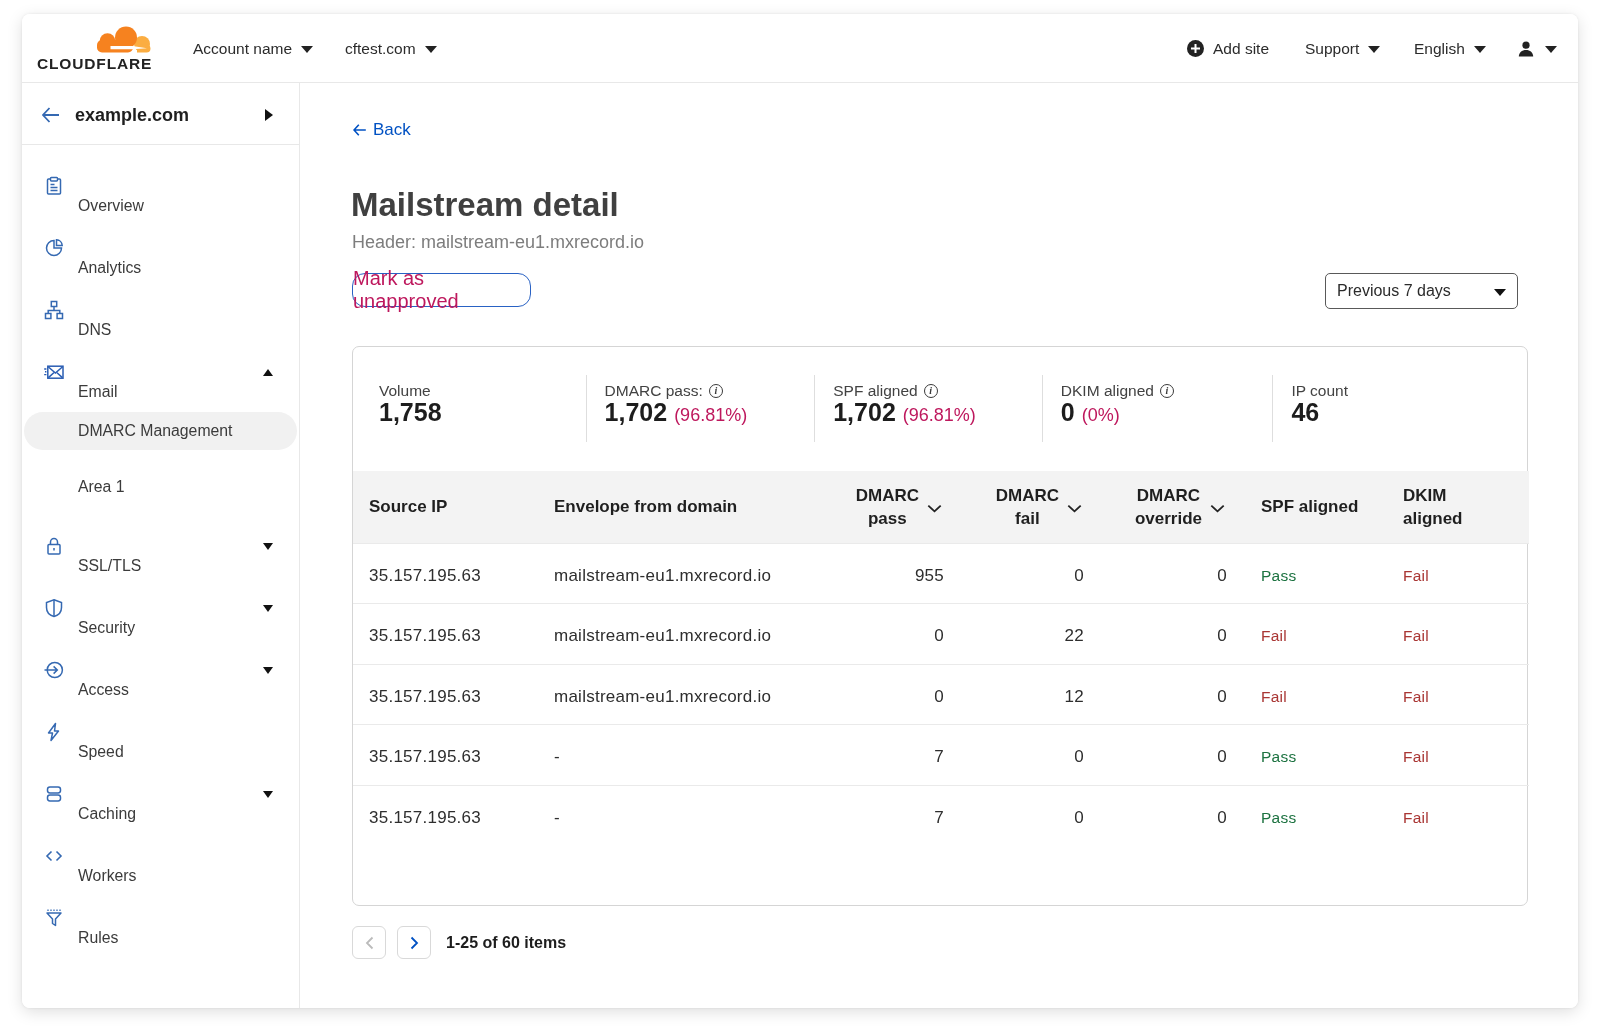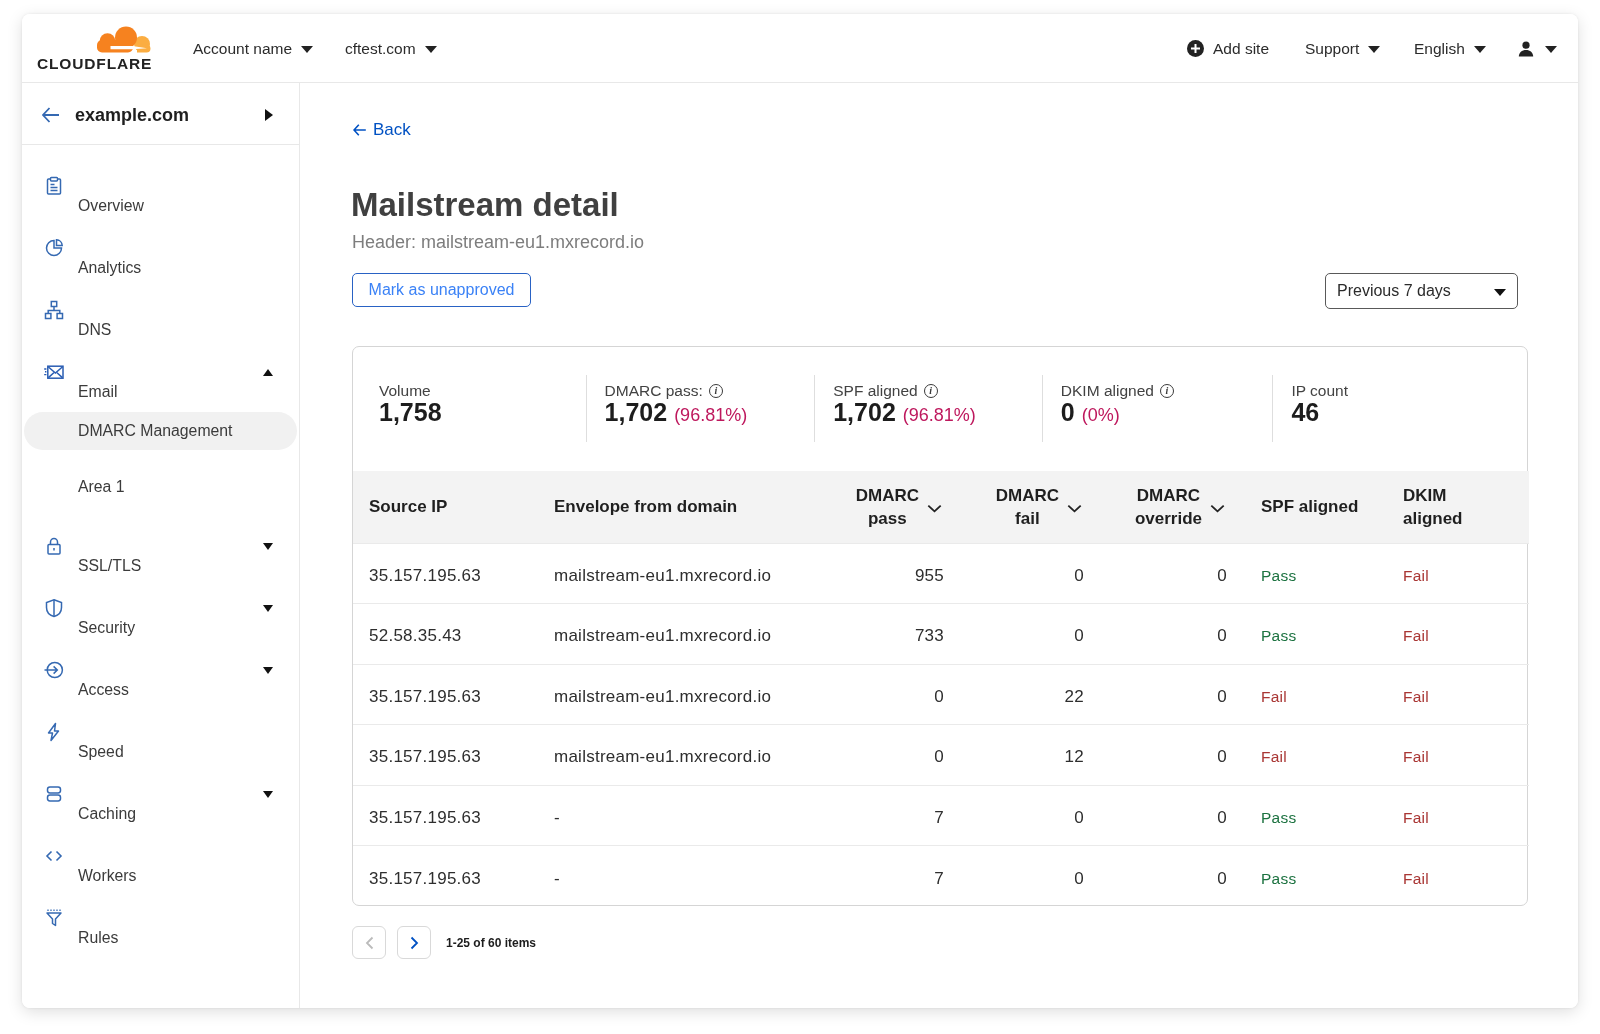"Mark as unapproved" .btn-outline { border-radius: 5px -> 13px; color: #3b82f6 -> #be185d; font-size: 16px -> 20px }
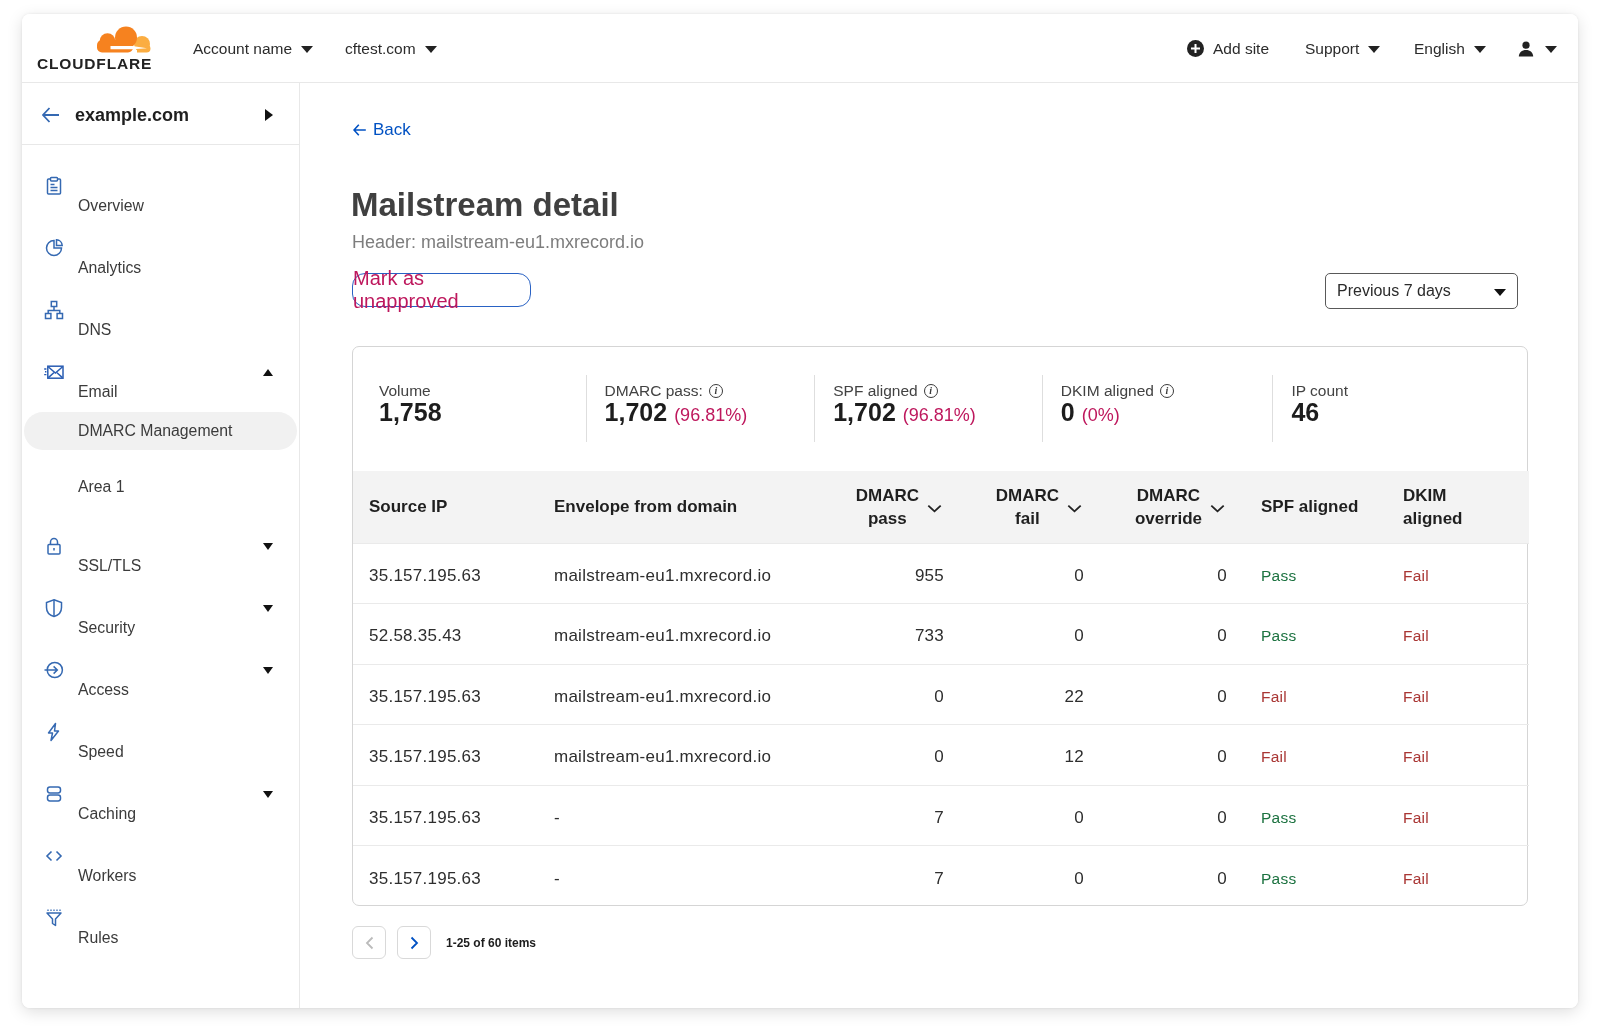"52.58.35.43" tr { html: <tr> <td>52.58.35.43</td> <td>mailstream-eu1.mxrecord.io</td> <td>733</td> <td>0</td> <td>0</td> <td>Pass</td> <td>Fail</td> </tr> -> none }
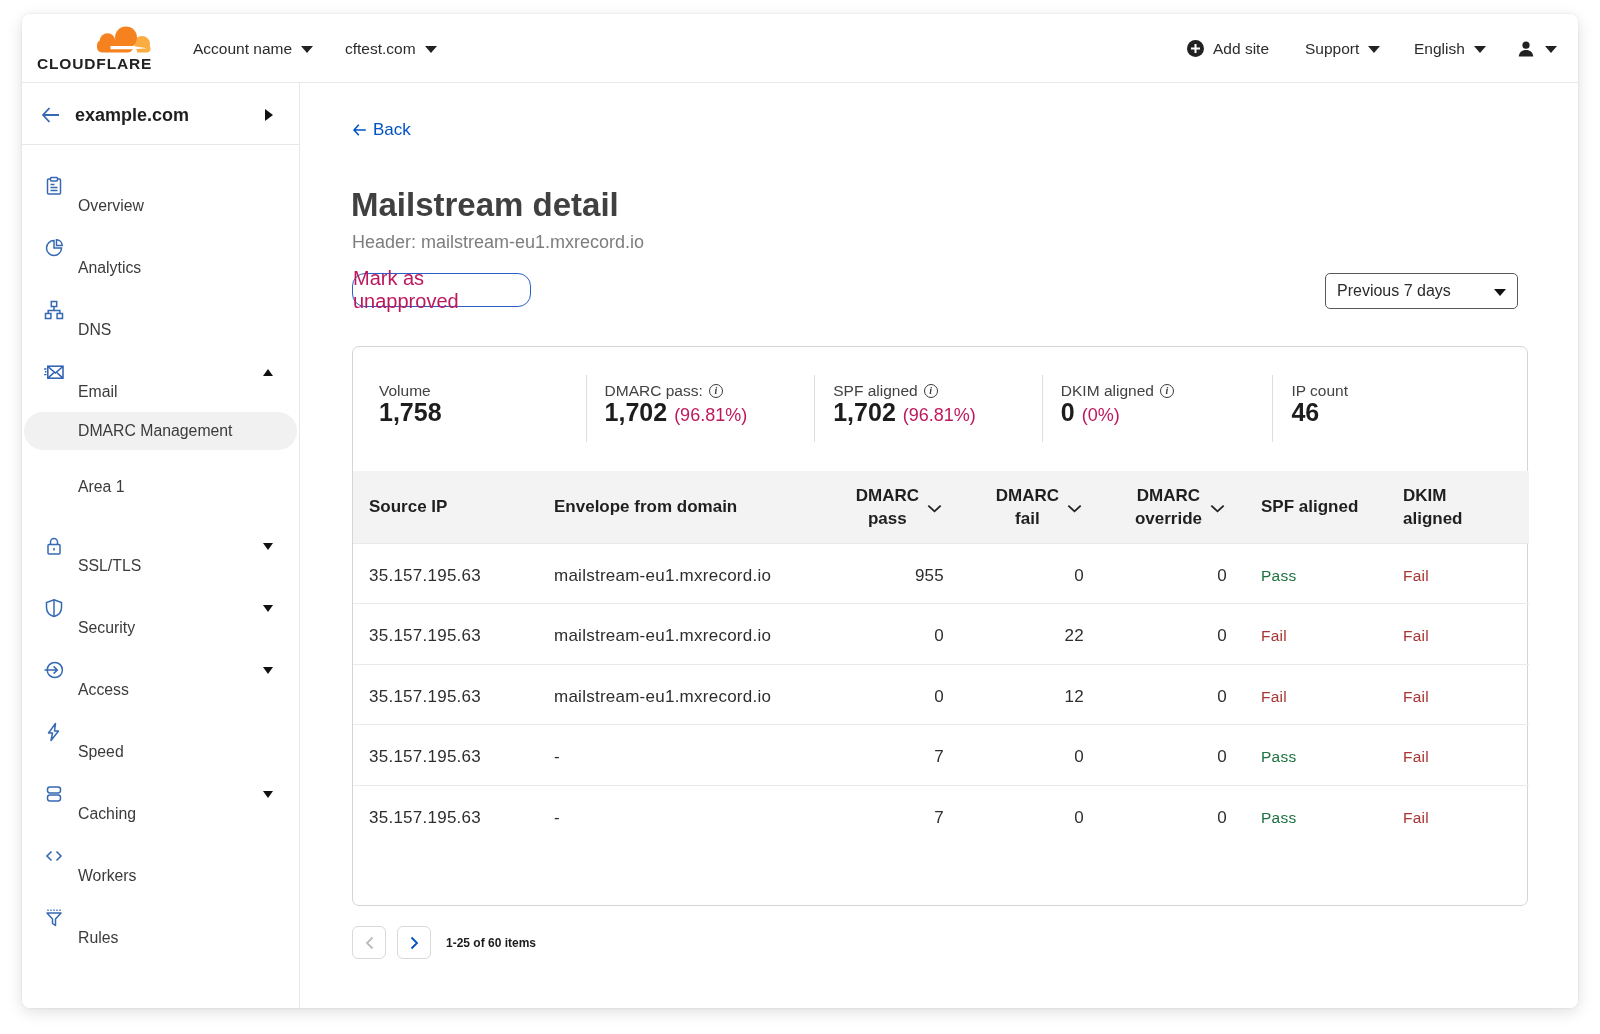"1-25 of 60 items" .pinfo { font-size: 12px -> 16px }
